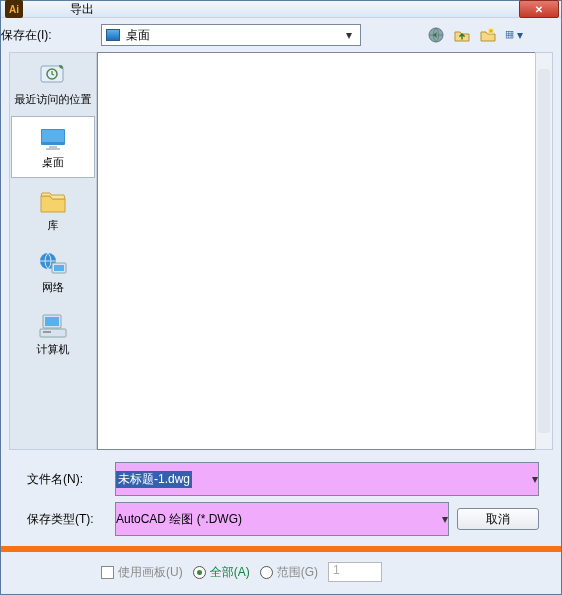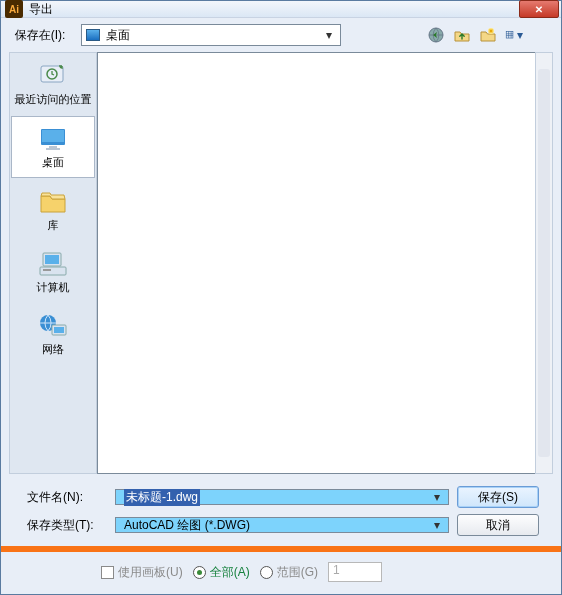"导出" .title-text { margin-left: none -> 41px }
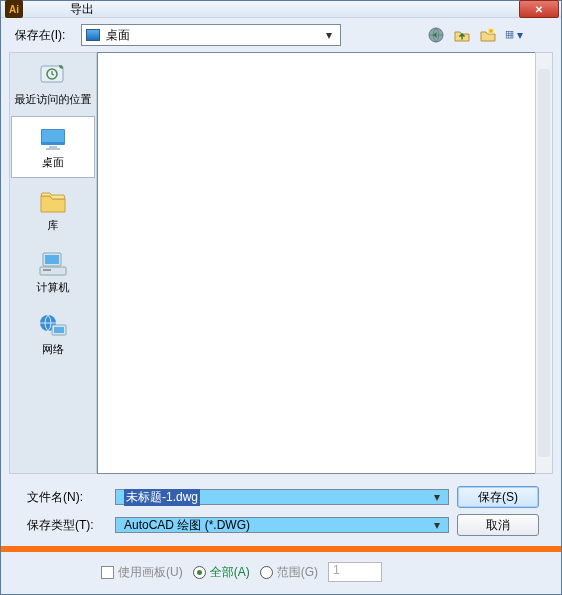"保存在(I):" .savein-label { text-align: center -> left; width: 80px -> 100px }
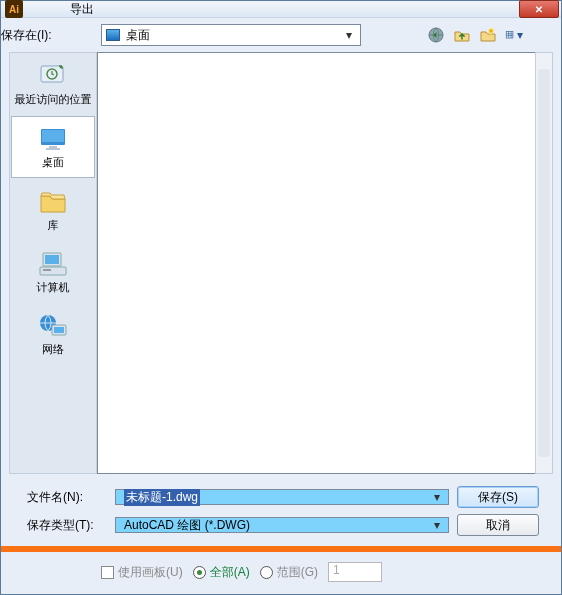"计算机" div.place { order: before "网络" -> after "网络" }
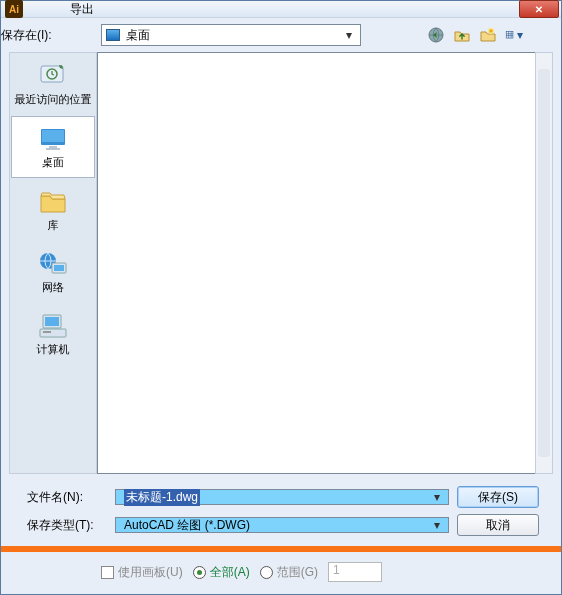"未标题-1.dwg" .combo, .text-input { background: #7dd3fc -> #f0abfc; height: 16px -> 34px; padding: 0 8px -> 0 0 }
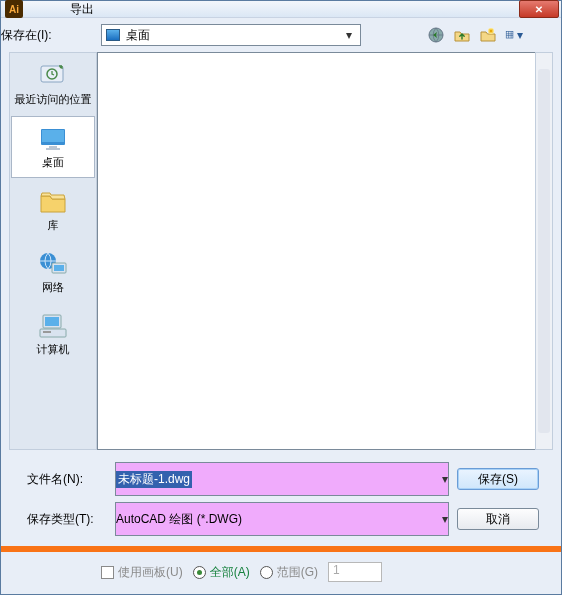"保存(S)" div.btn { html: <div> <span>保存(S)</span> </div> -> none }
